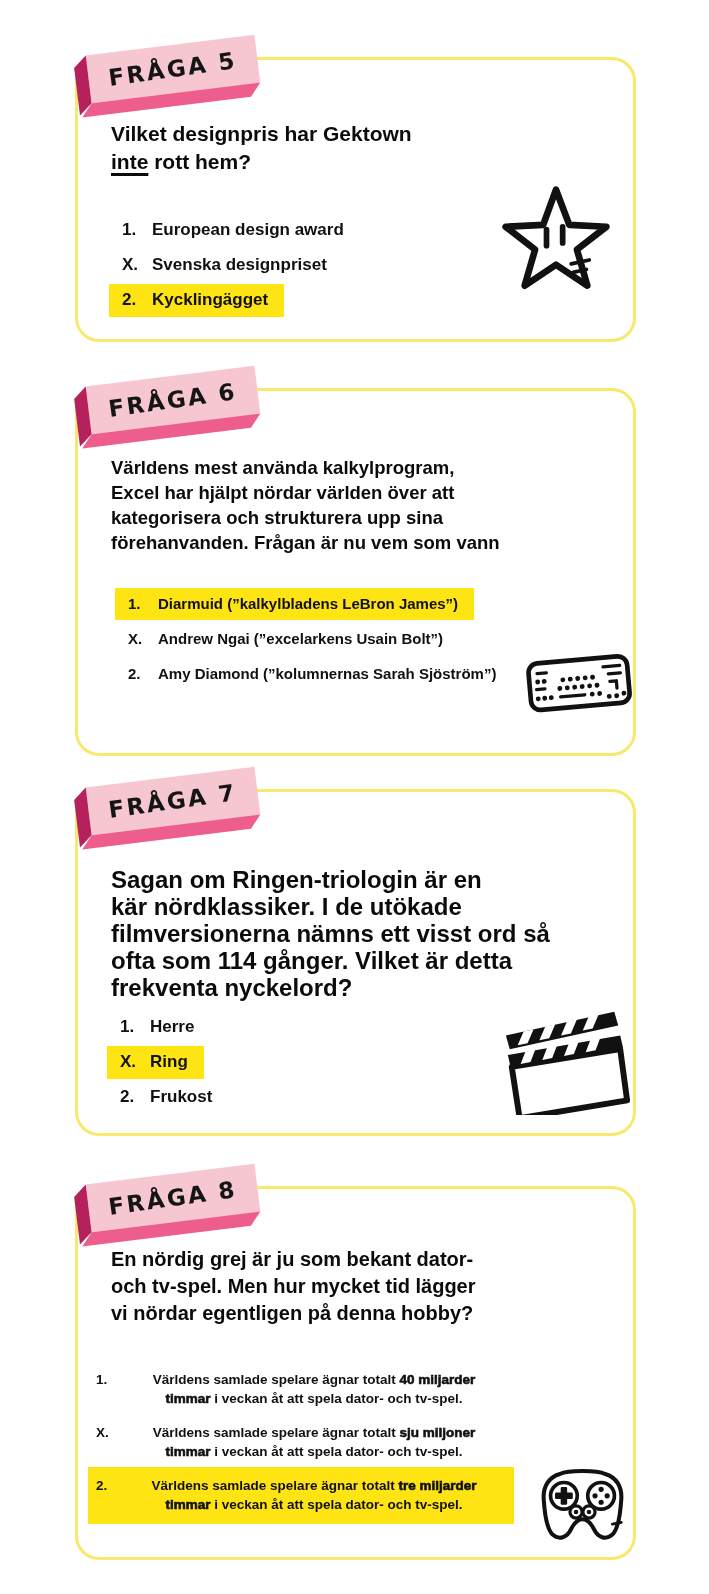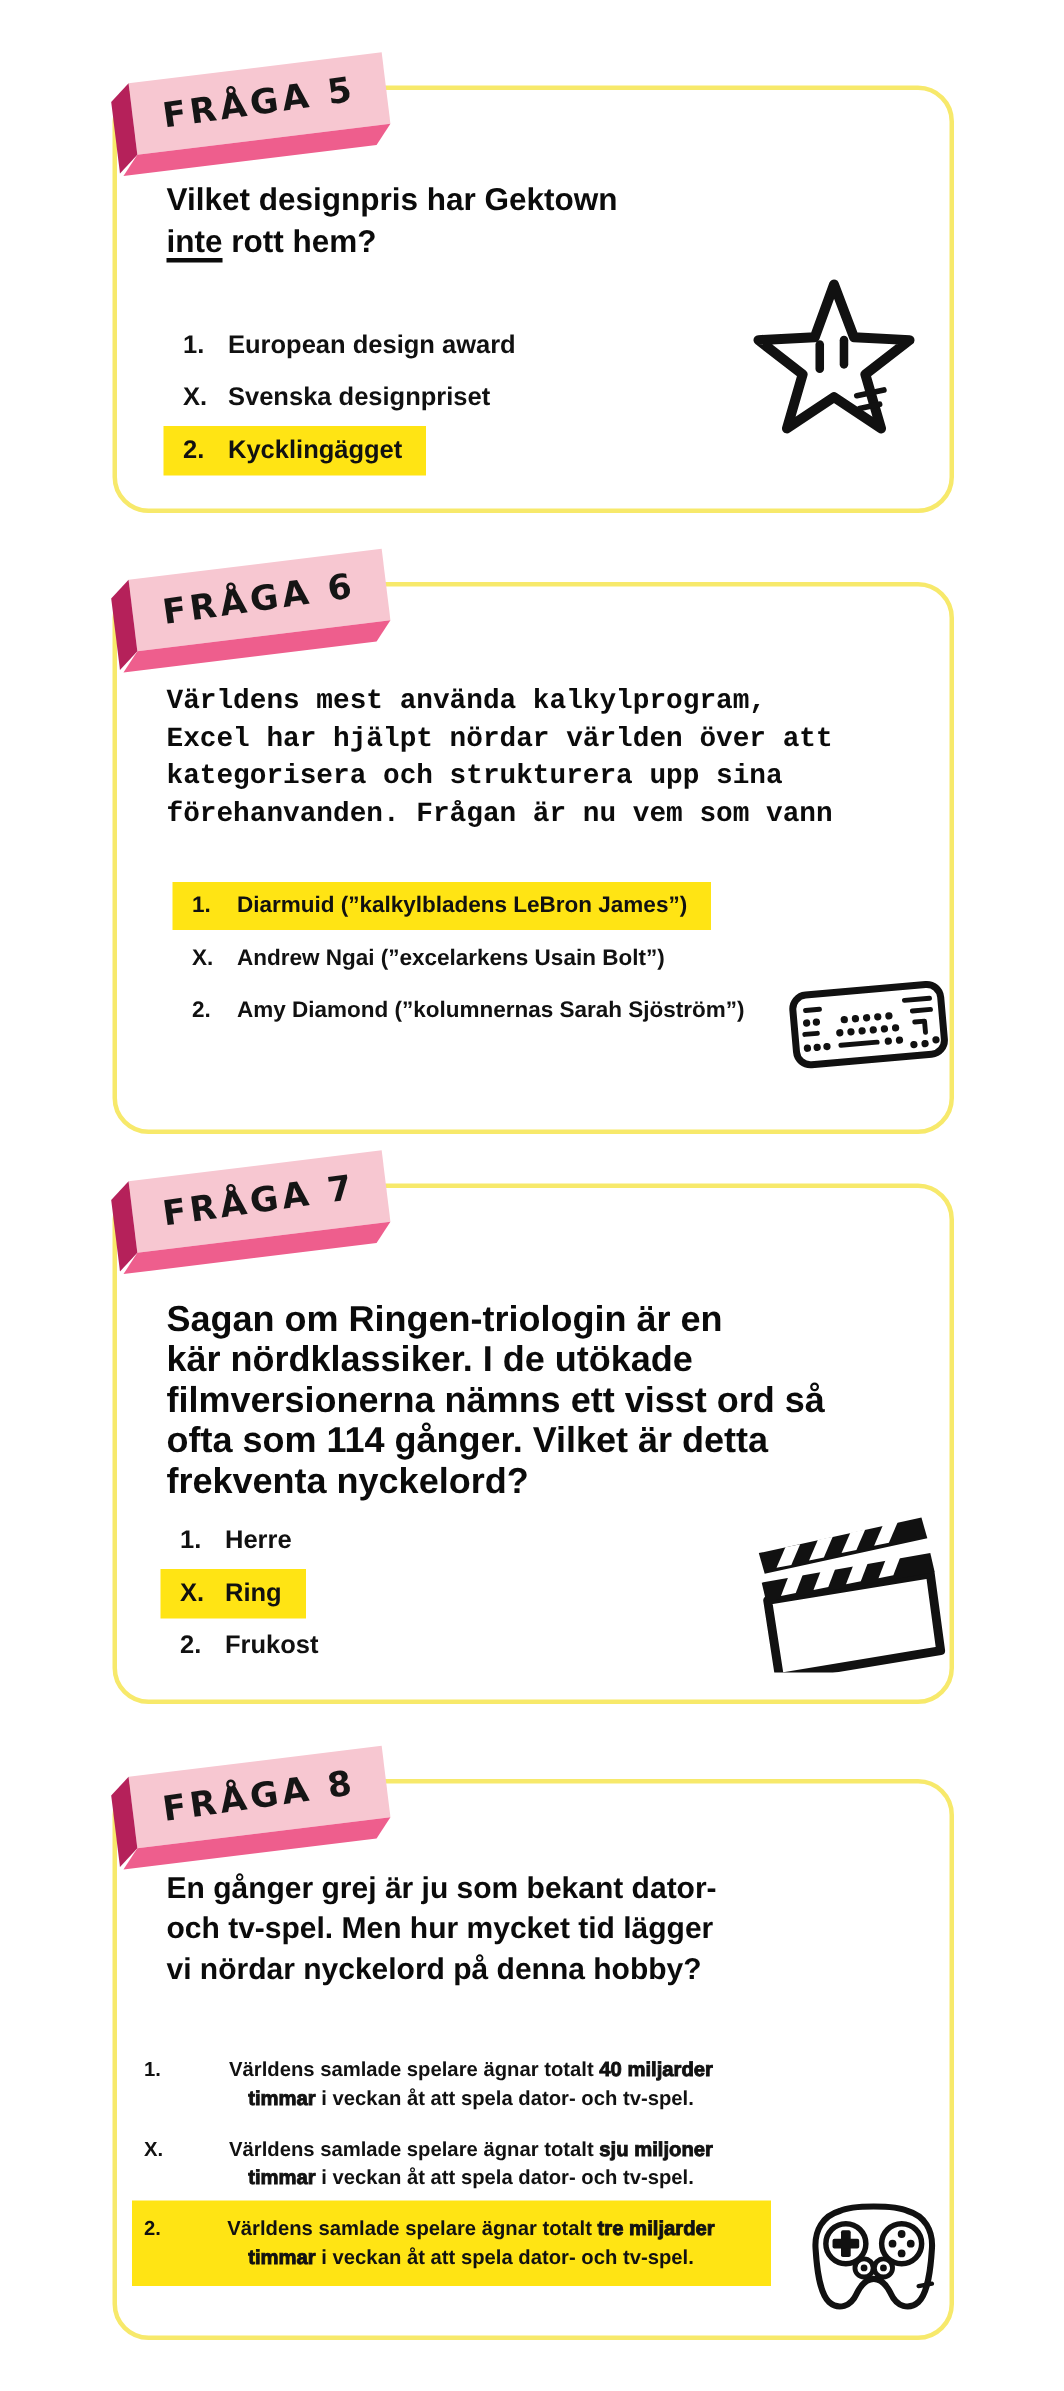"Världens mest använda kalkylprogram," .q1 { font-family: Liberation Mono, monospace -> none }
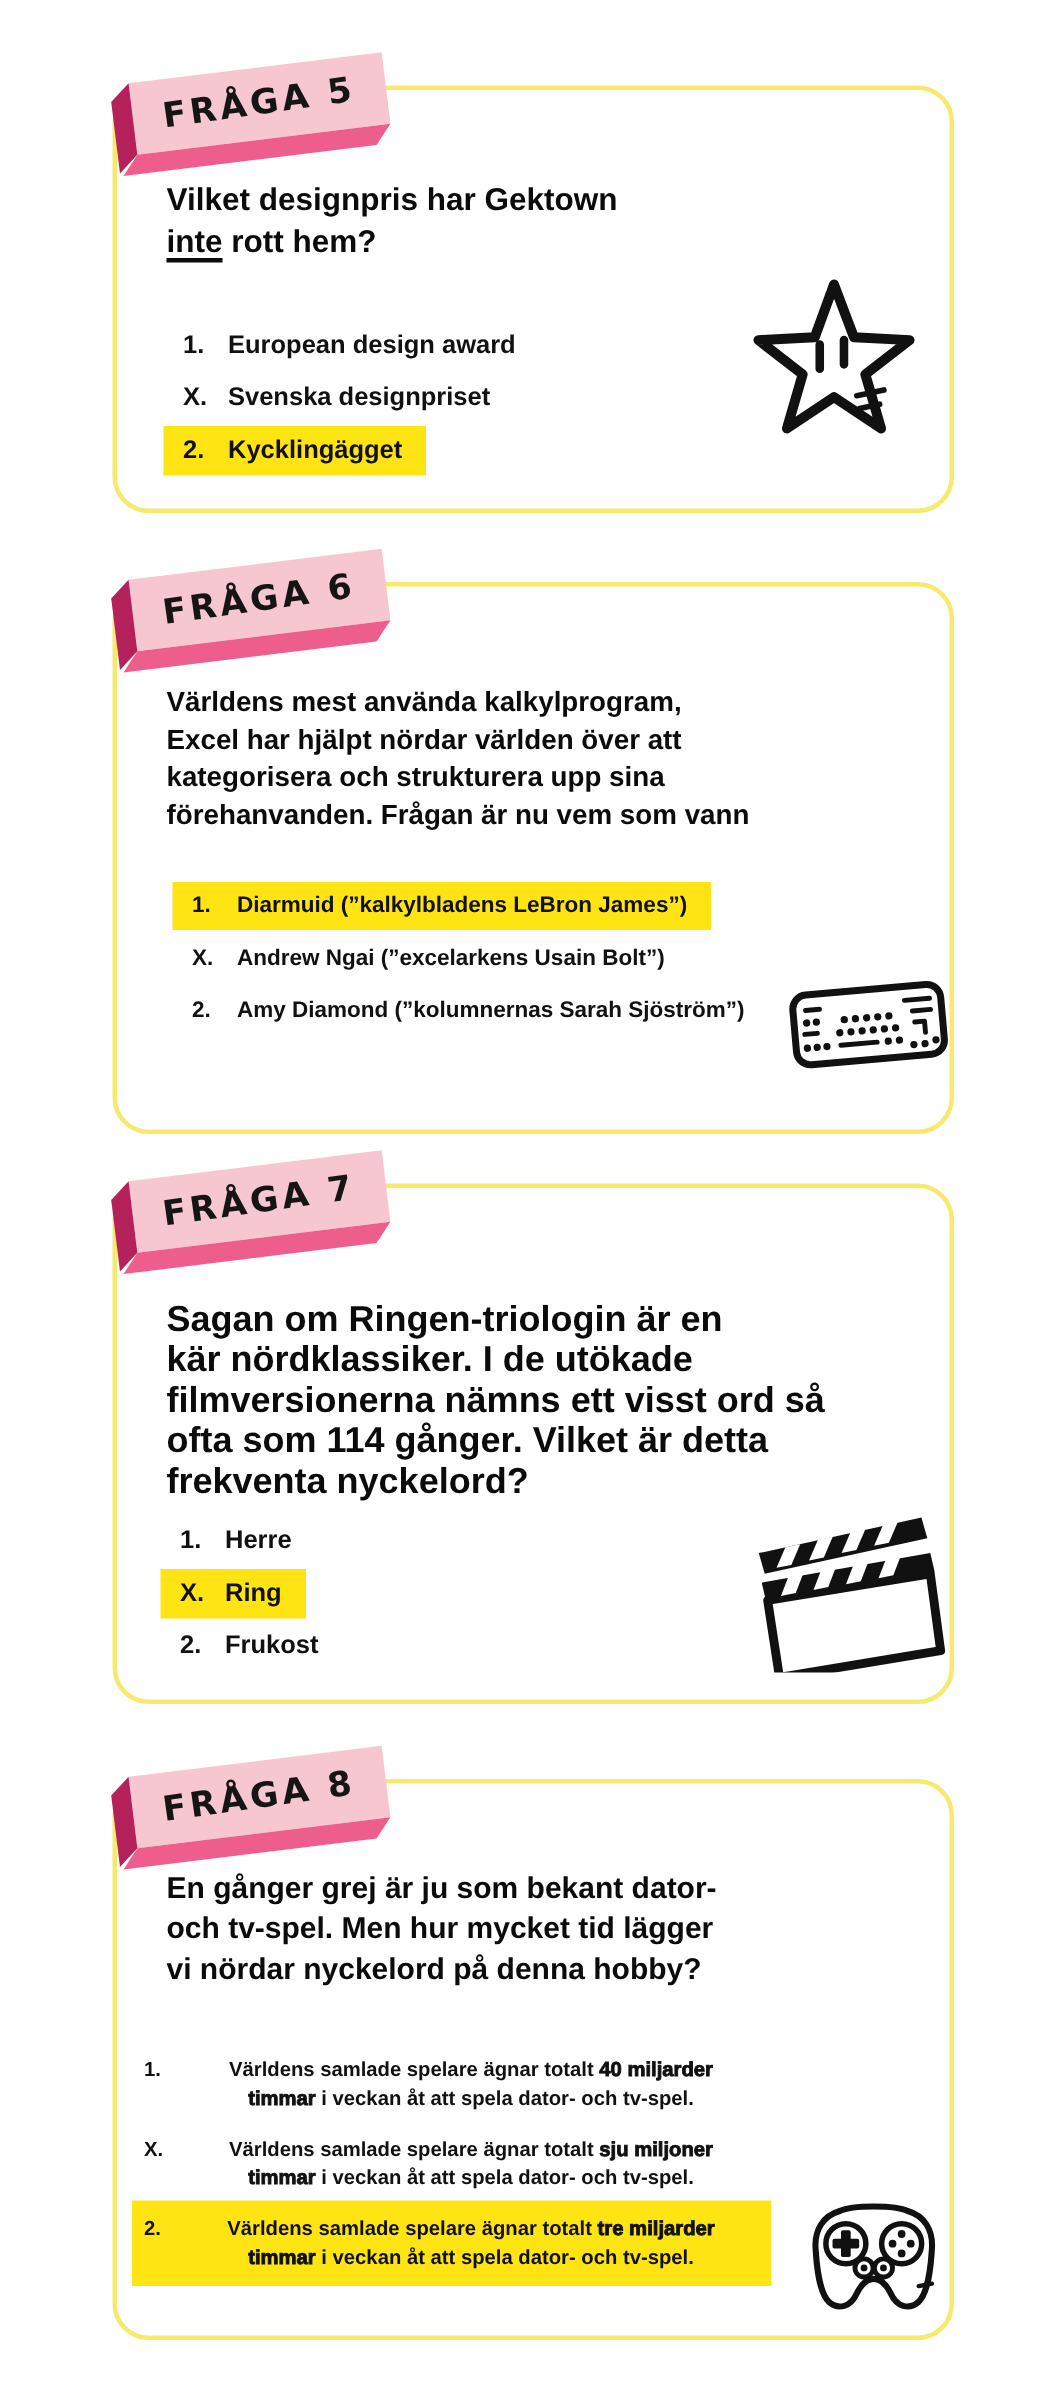"En gånger grej är ju" span { text: gånger -> nördig }
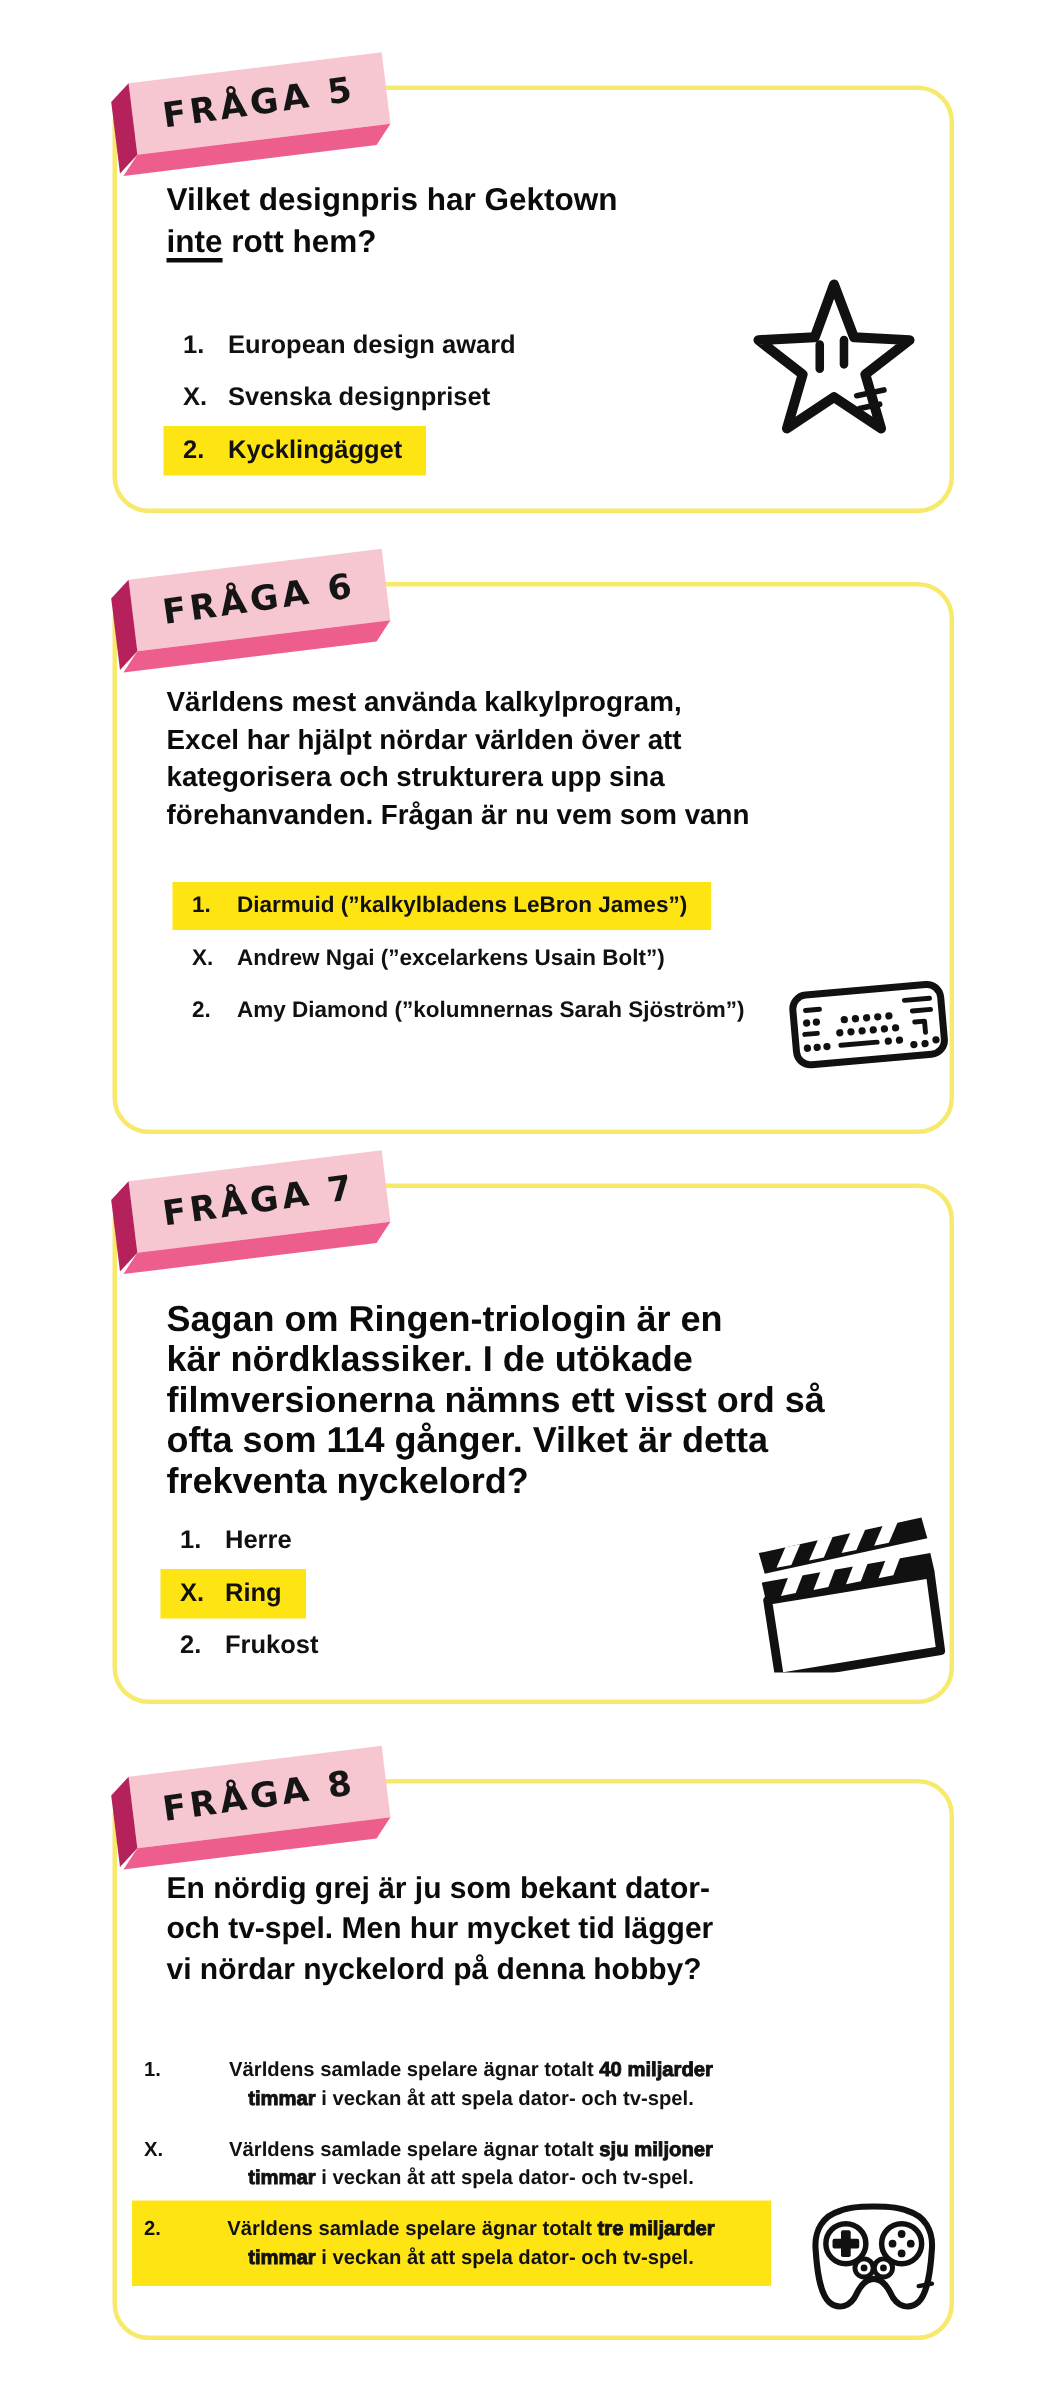"vi nördar nyckelord på denna" span { text: nyckelord -> egentligen }
